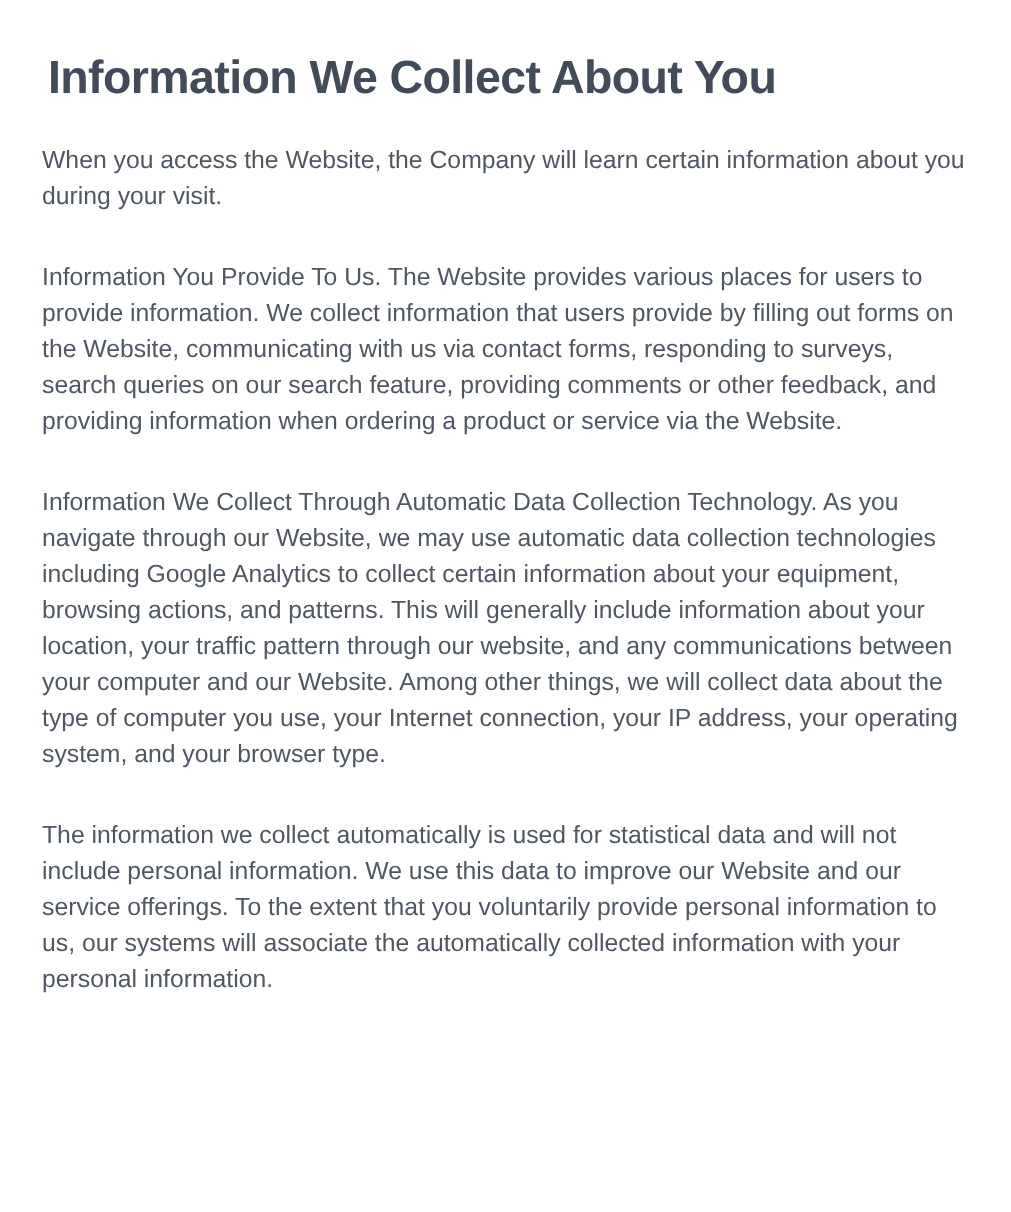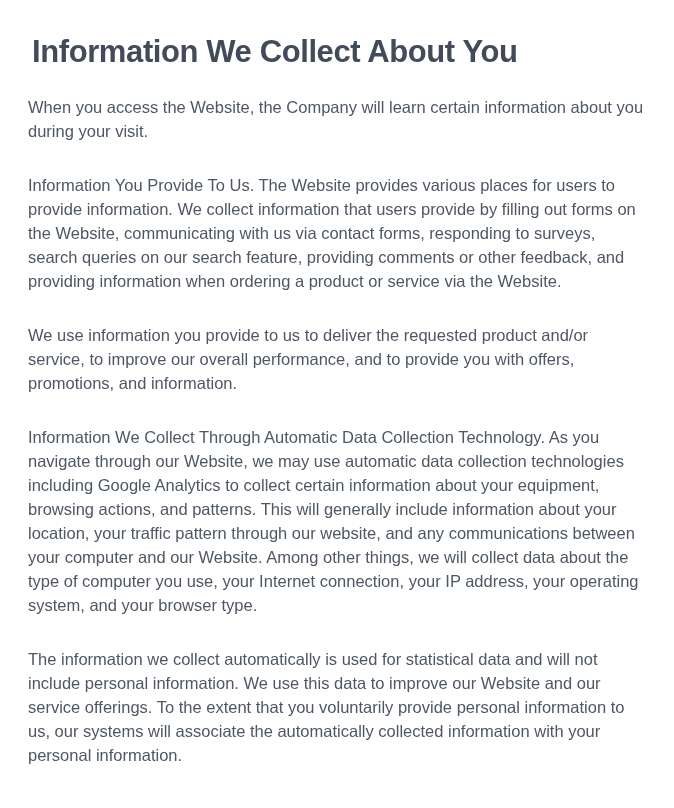"We use information you provide" p.para { html: <p><span>We use information you provide to us to deliver the requested product and/or service, to improve our overall performance, and to provide you with offers, promotions, and information.</span></p> -> none }
